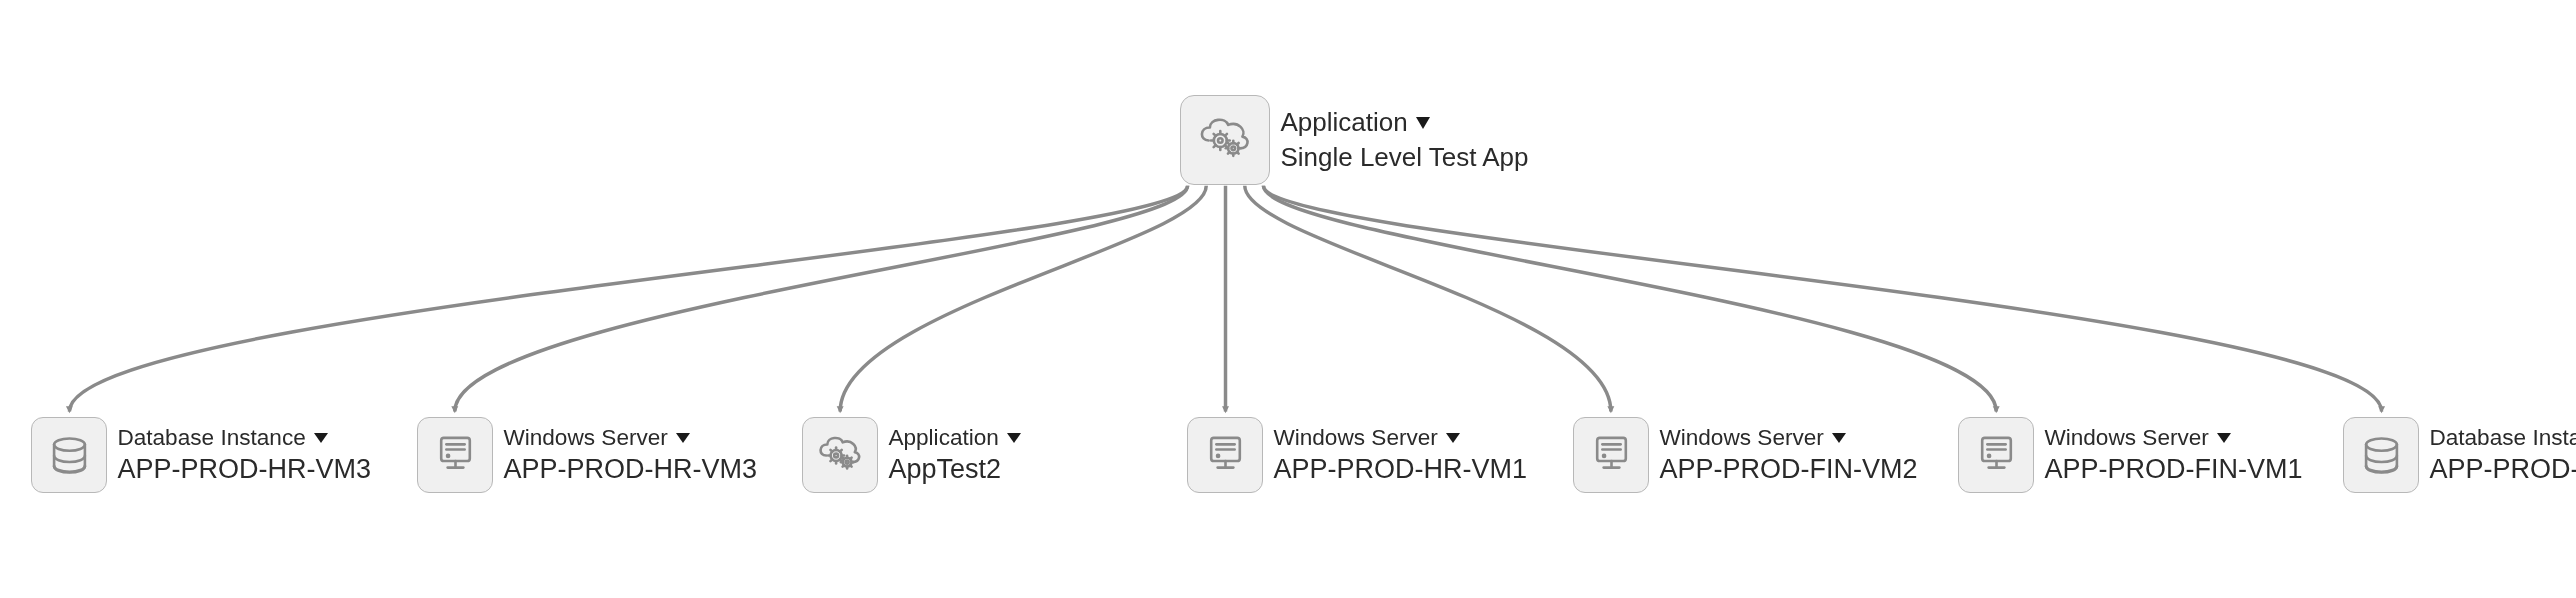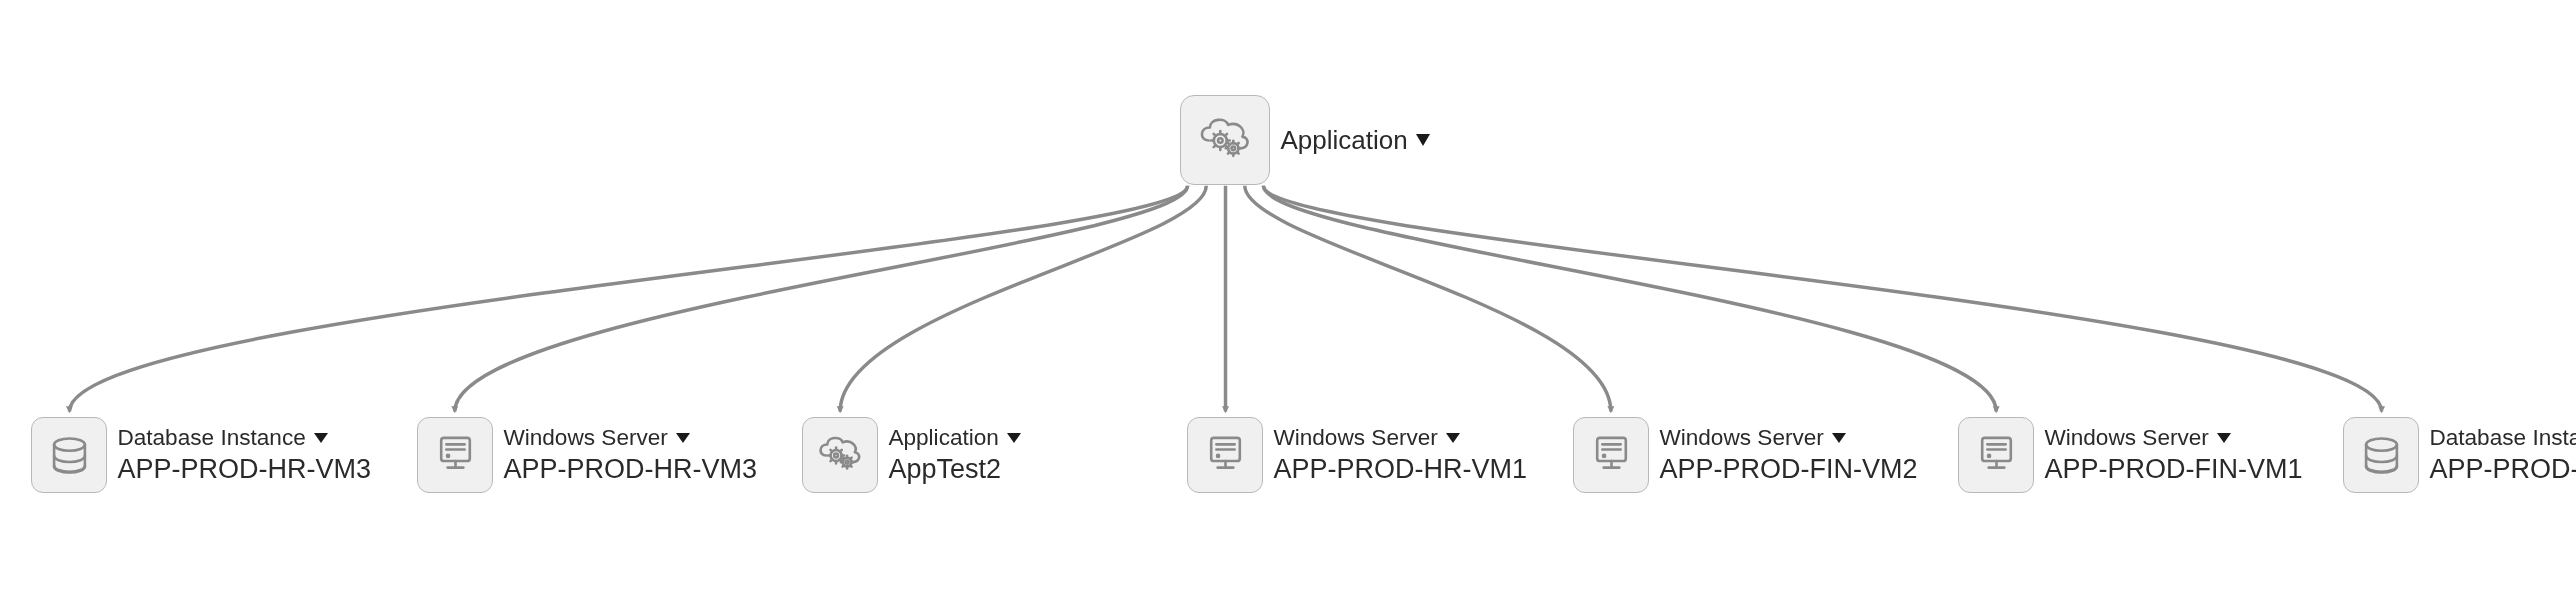"Single Level Test App" div.name-line { html: none -> <div>Single Level Test App</div> }
